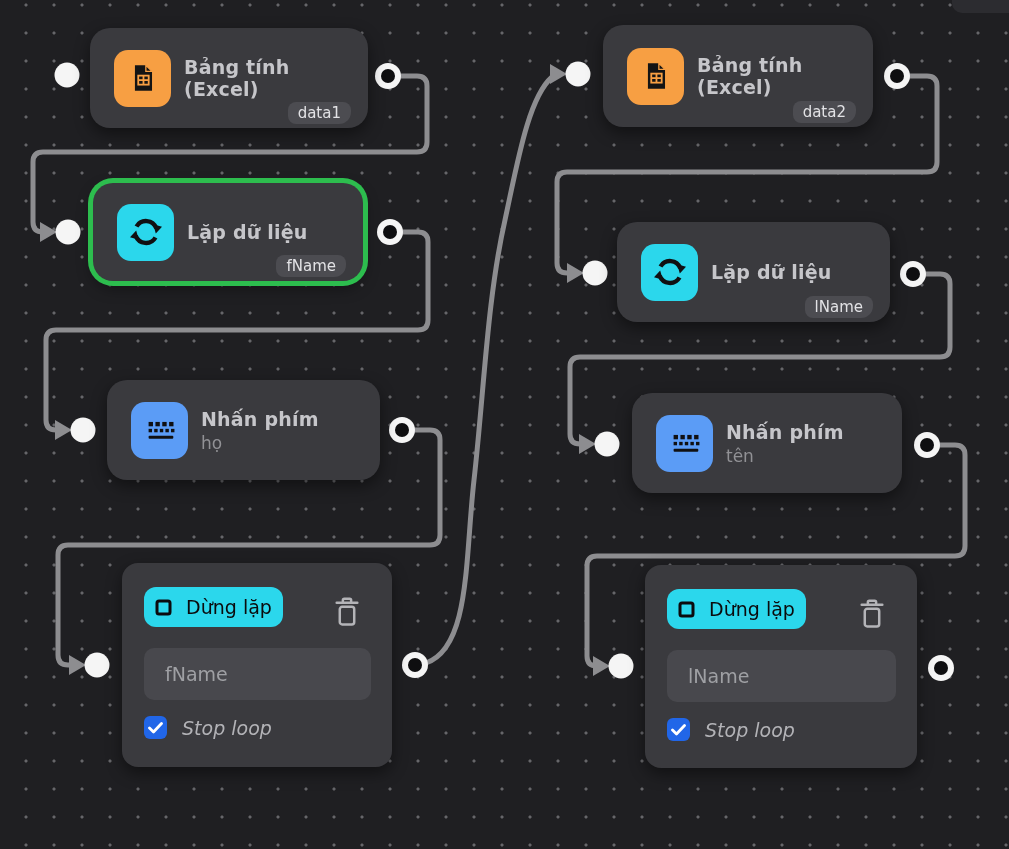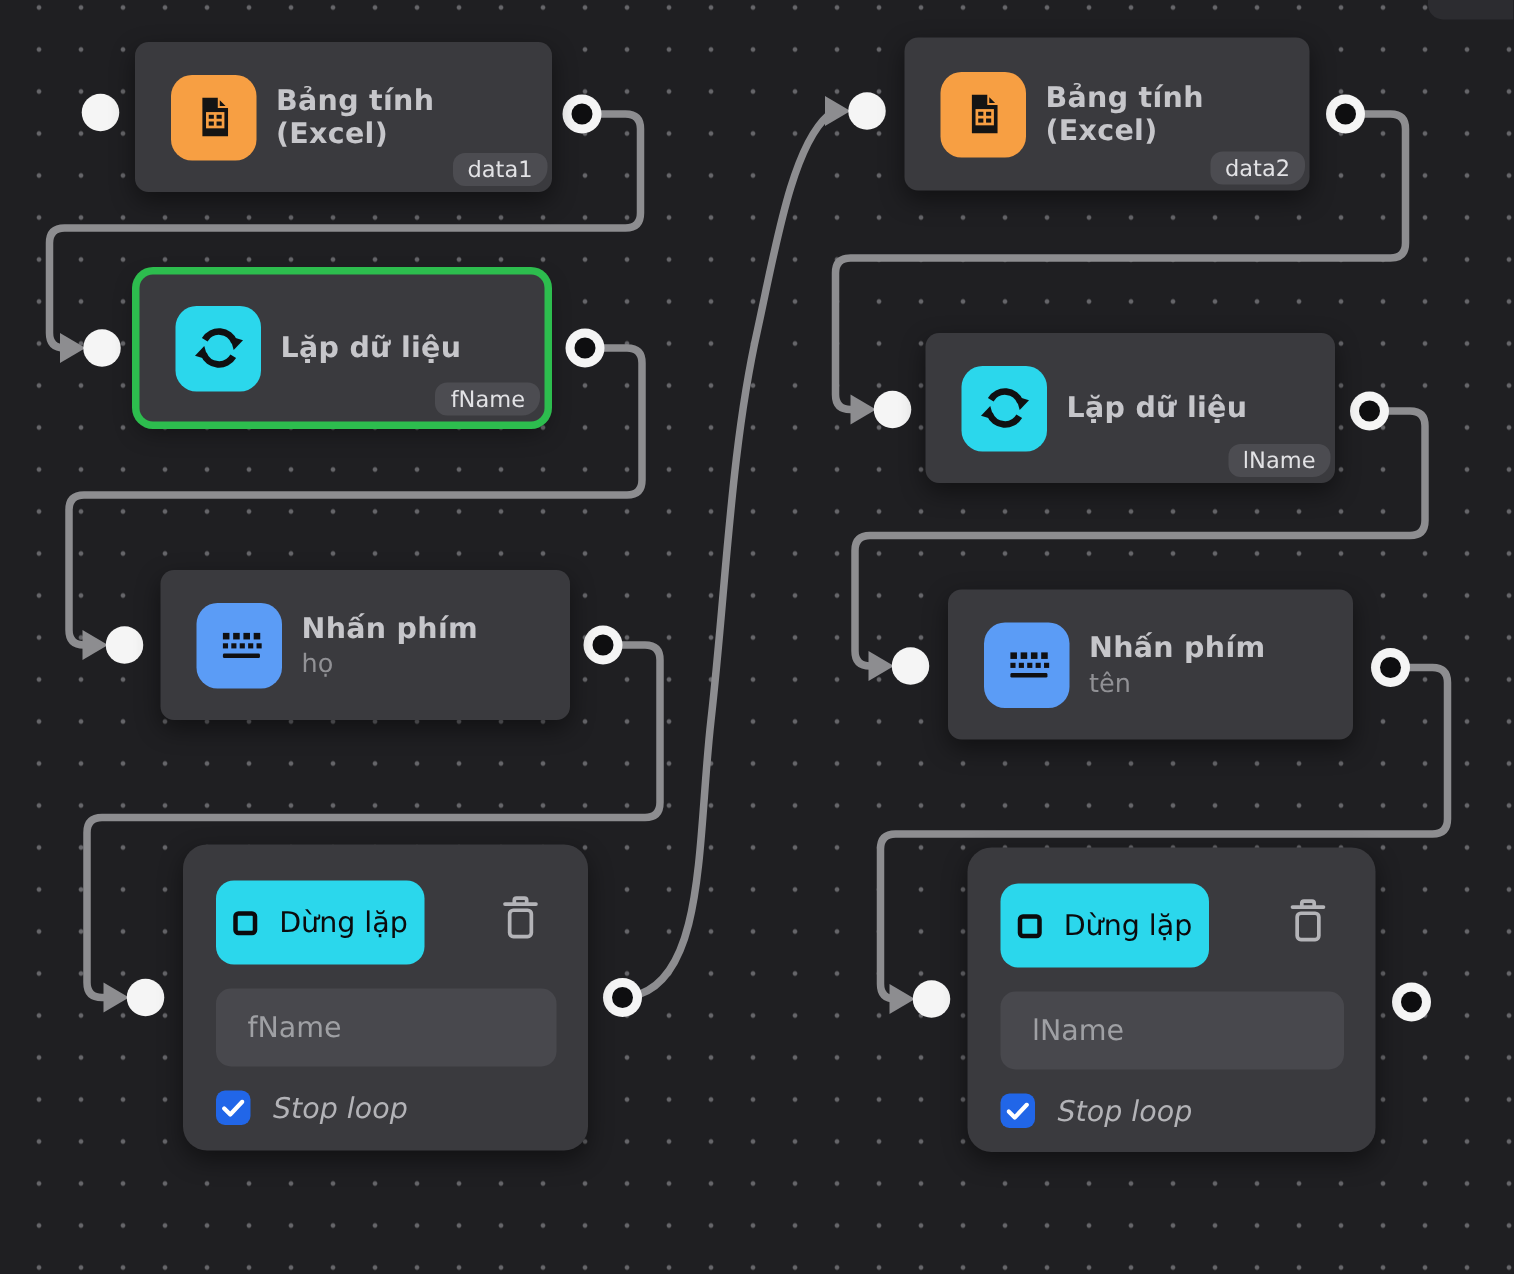"Bảng tính (Excel)" .node { border-radius: 9px -> 20px }
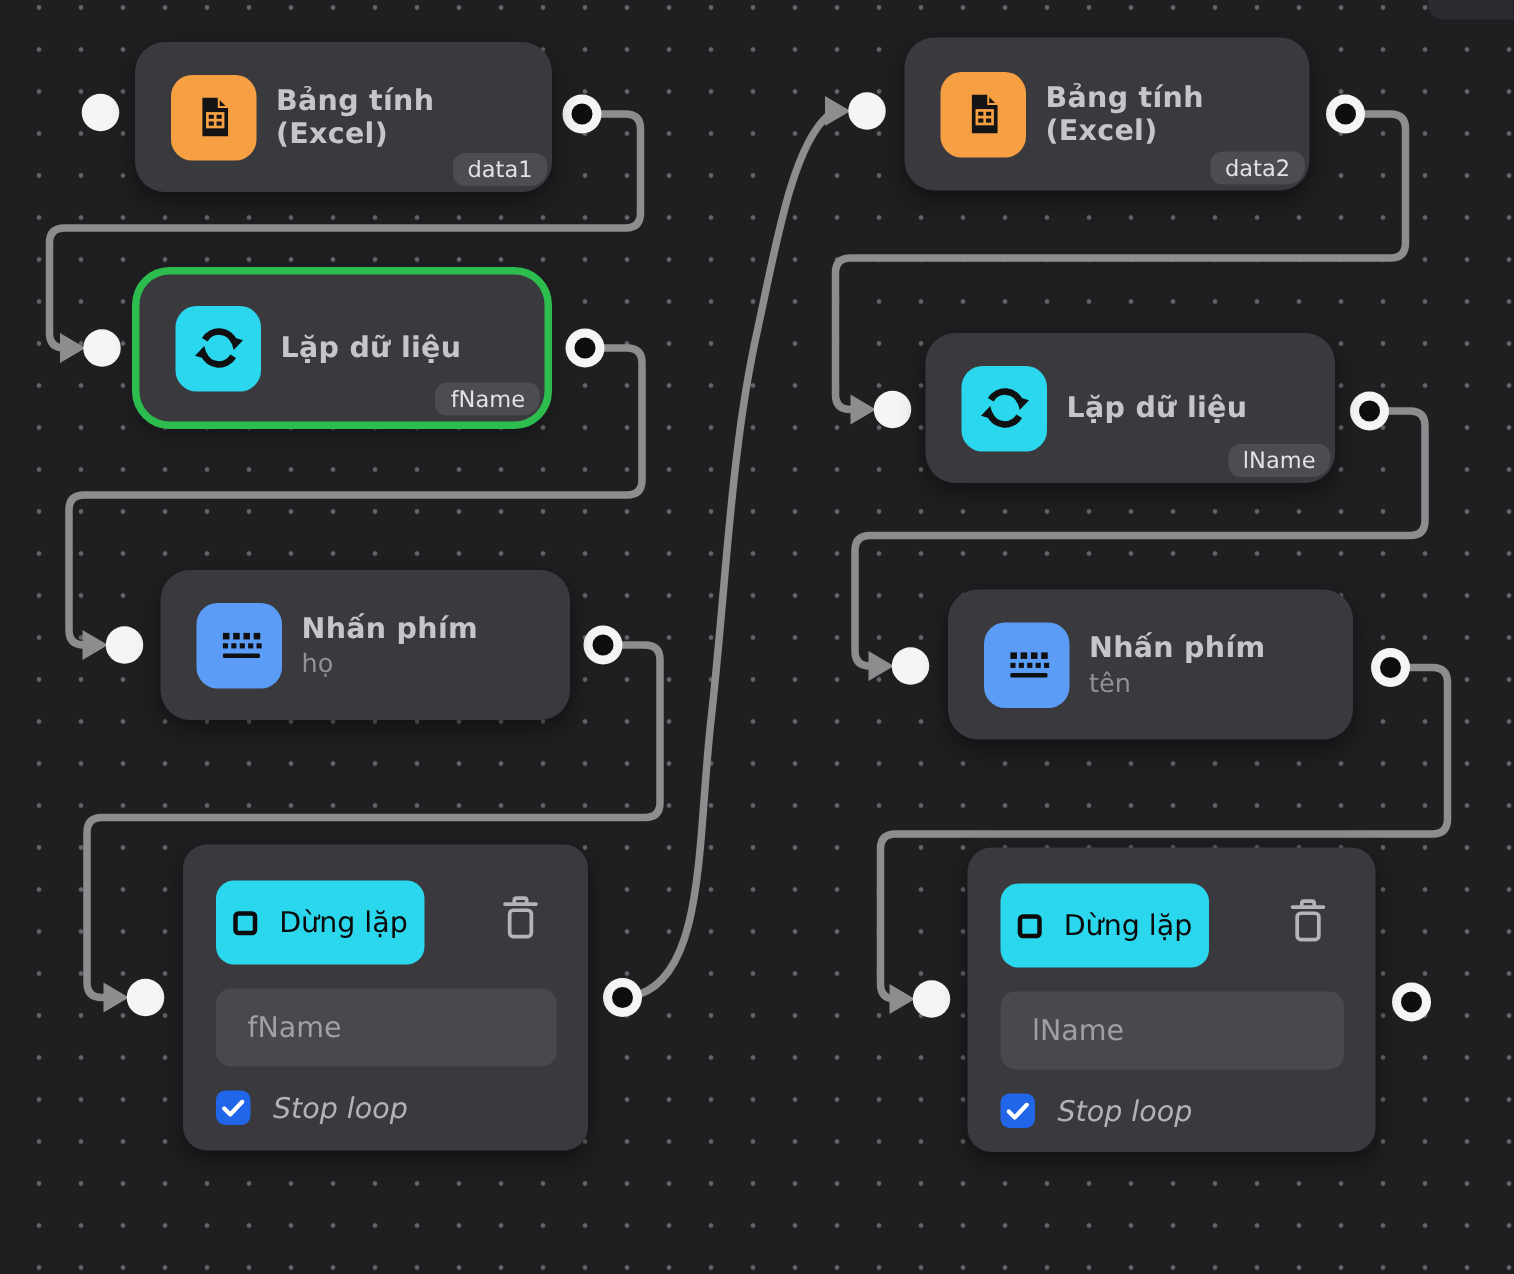"data1" .badge { right: 3px -> 17px }
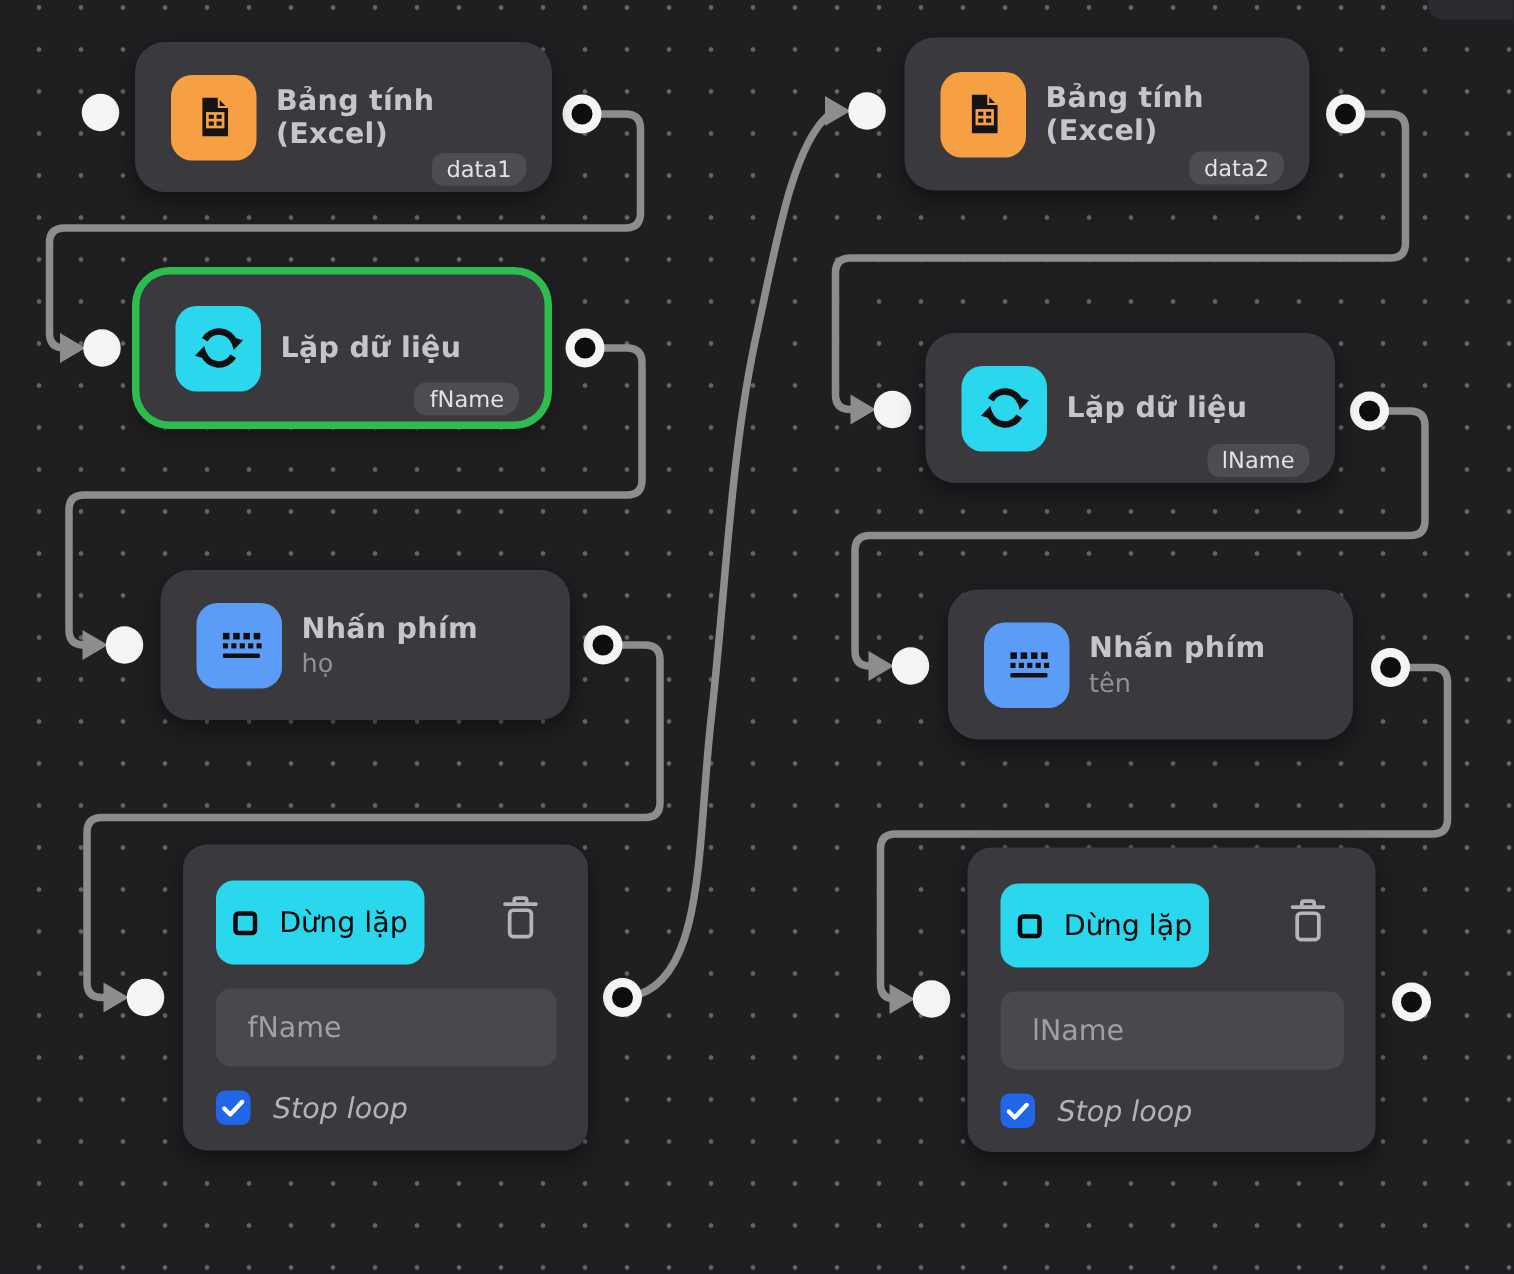"Dừng lặp" .stopbtn { height: 56px -> 40px }
